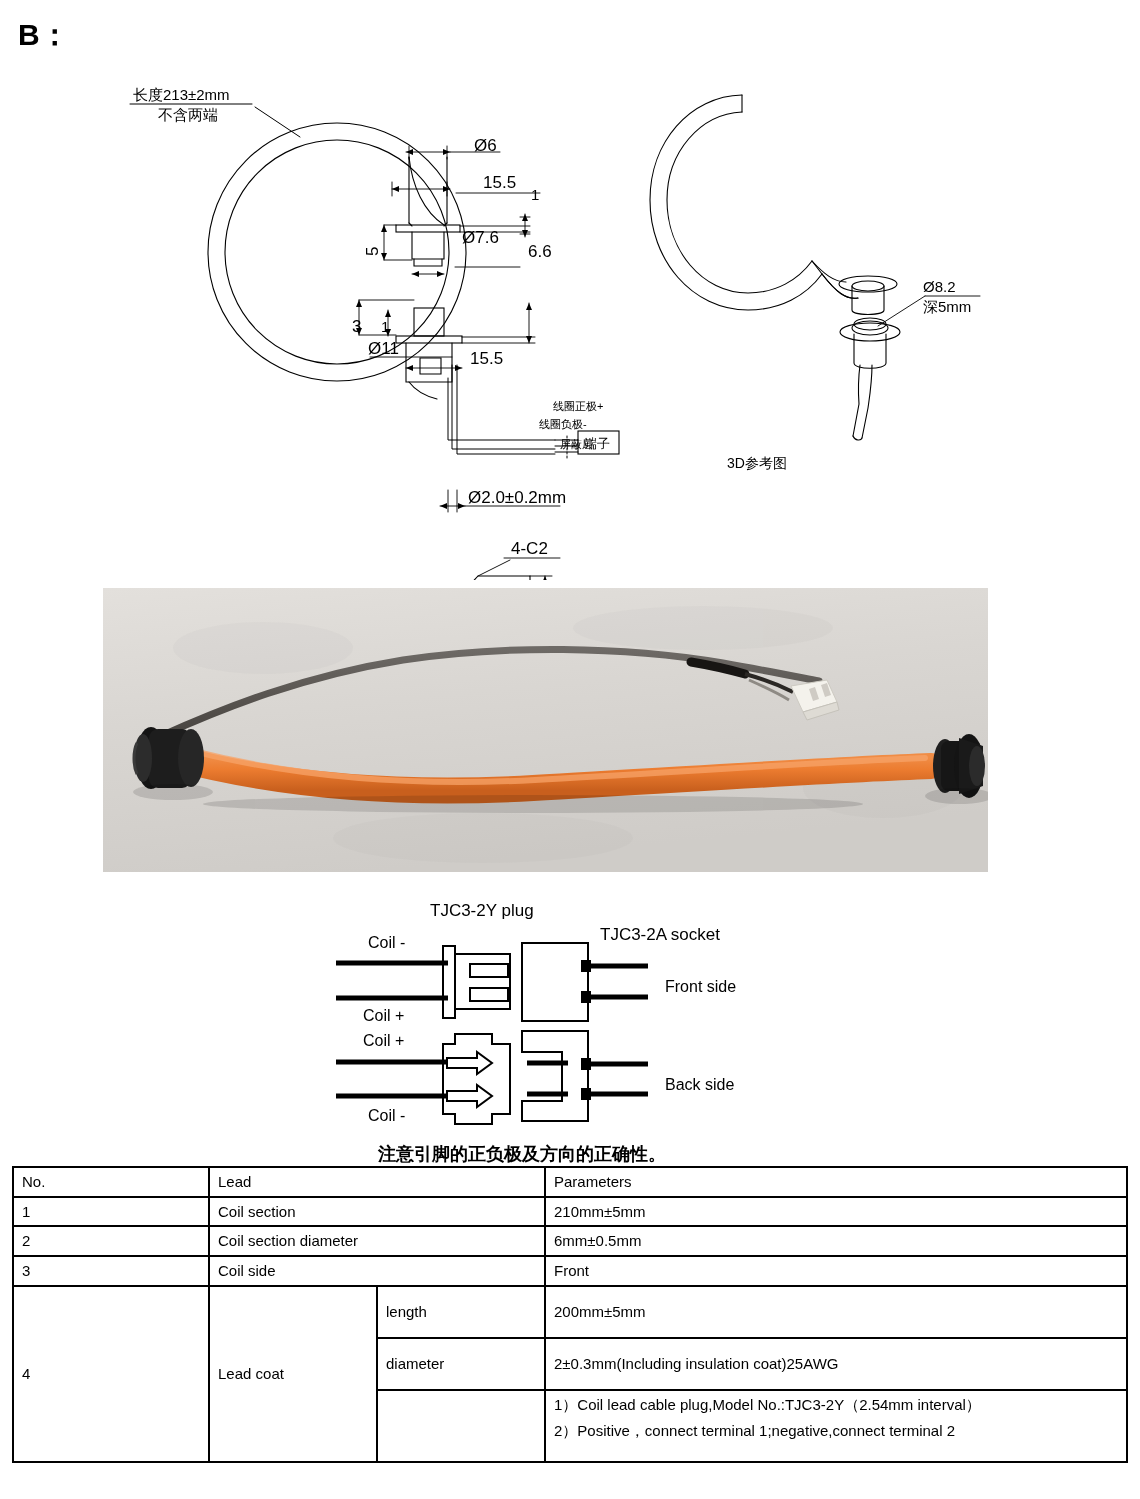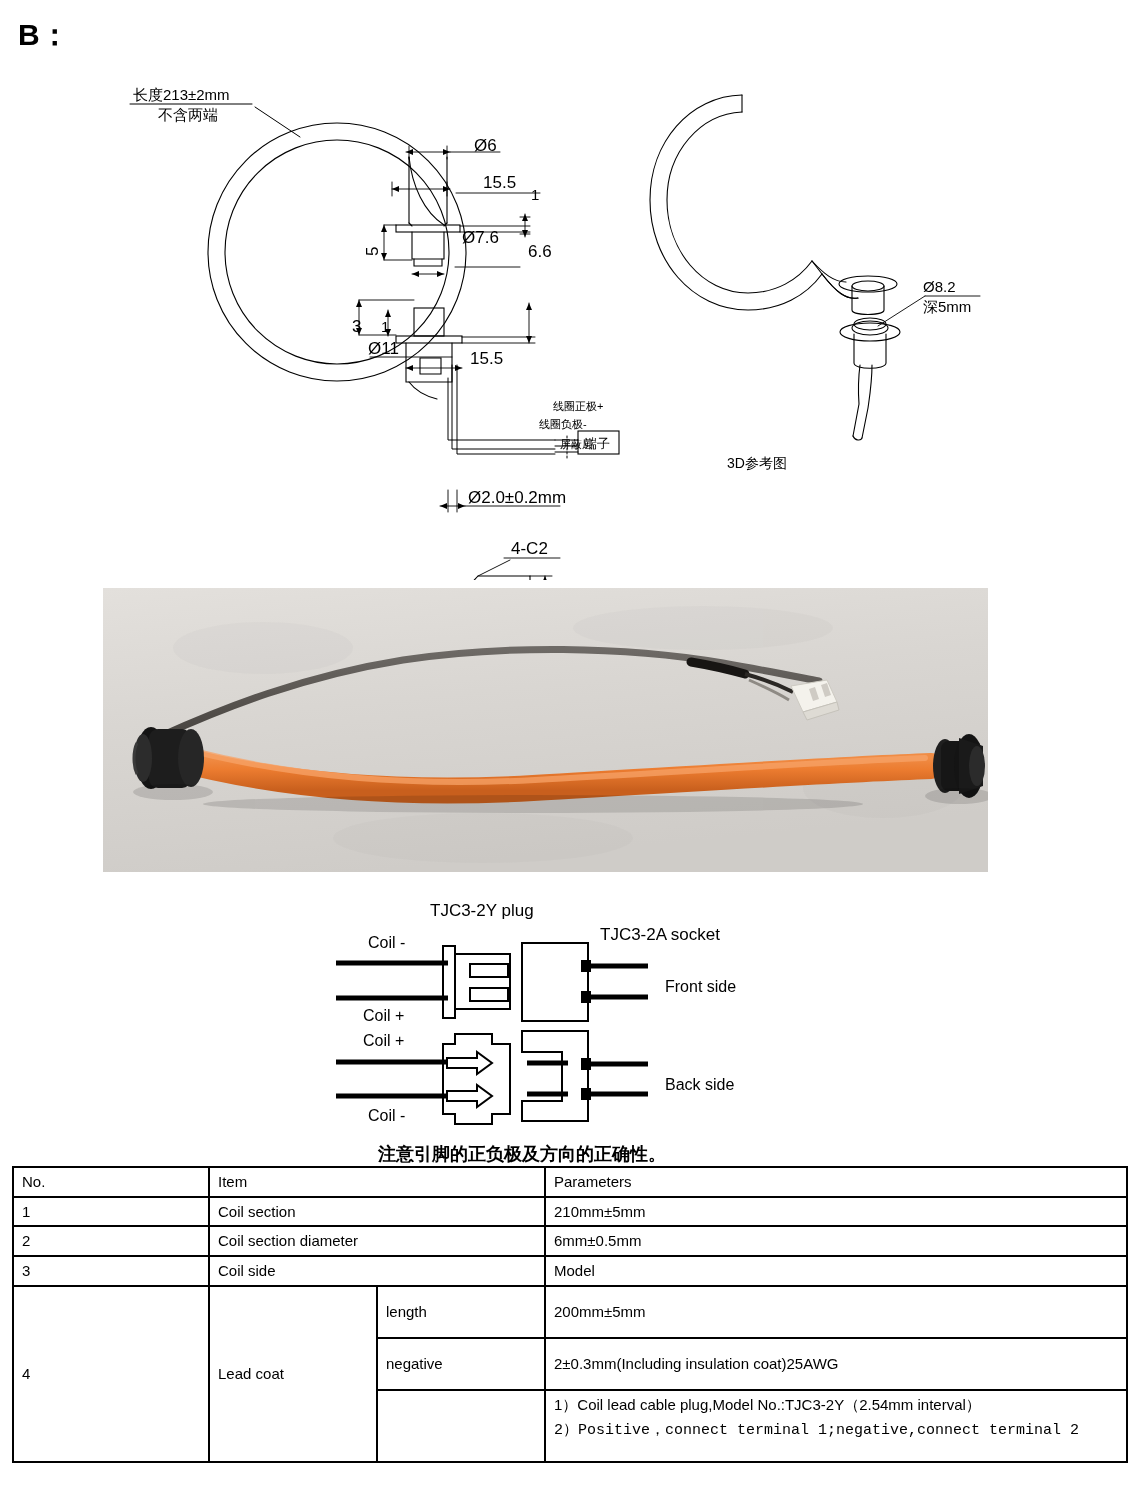"Item" td { text: Item -> Lead }
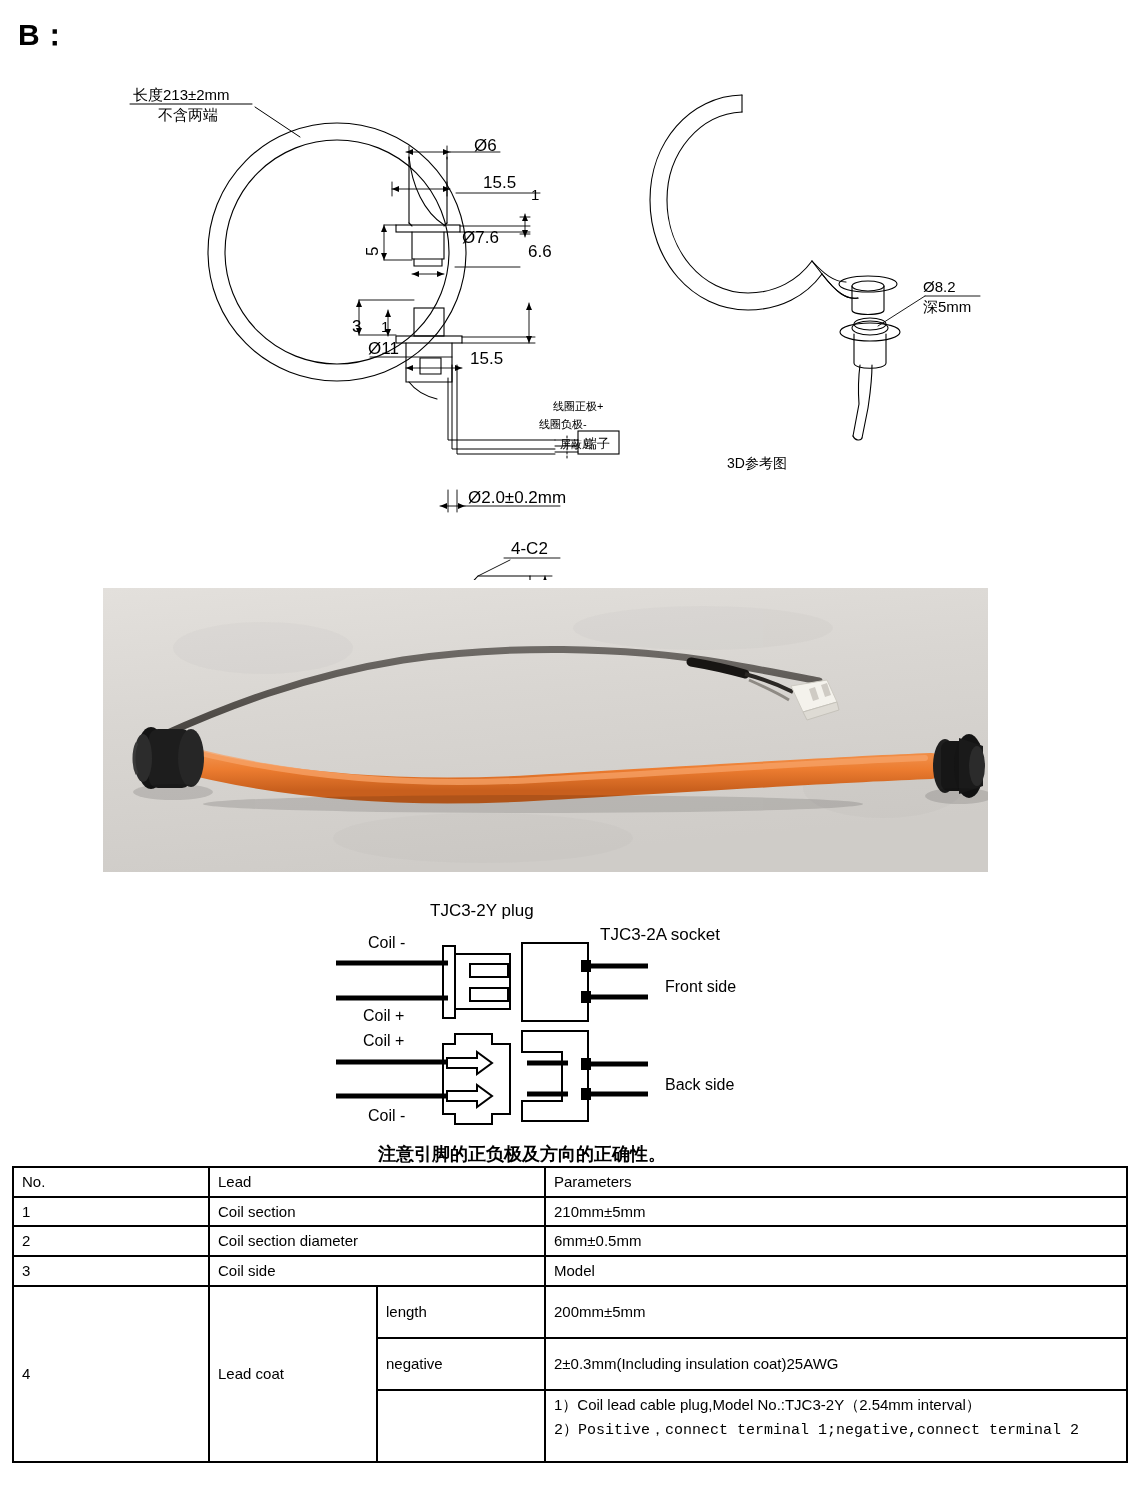"Model" td { text: Model -> Front }
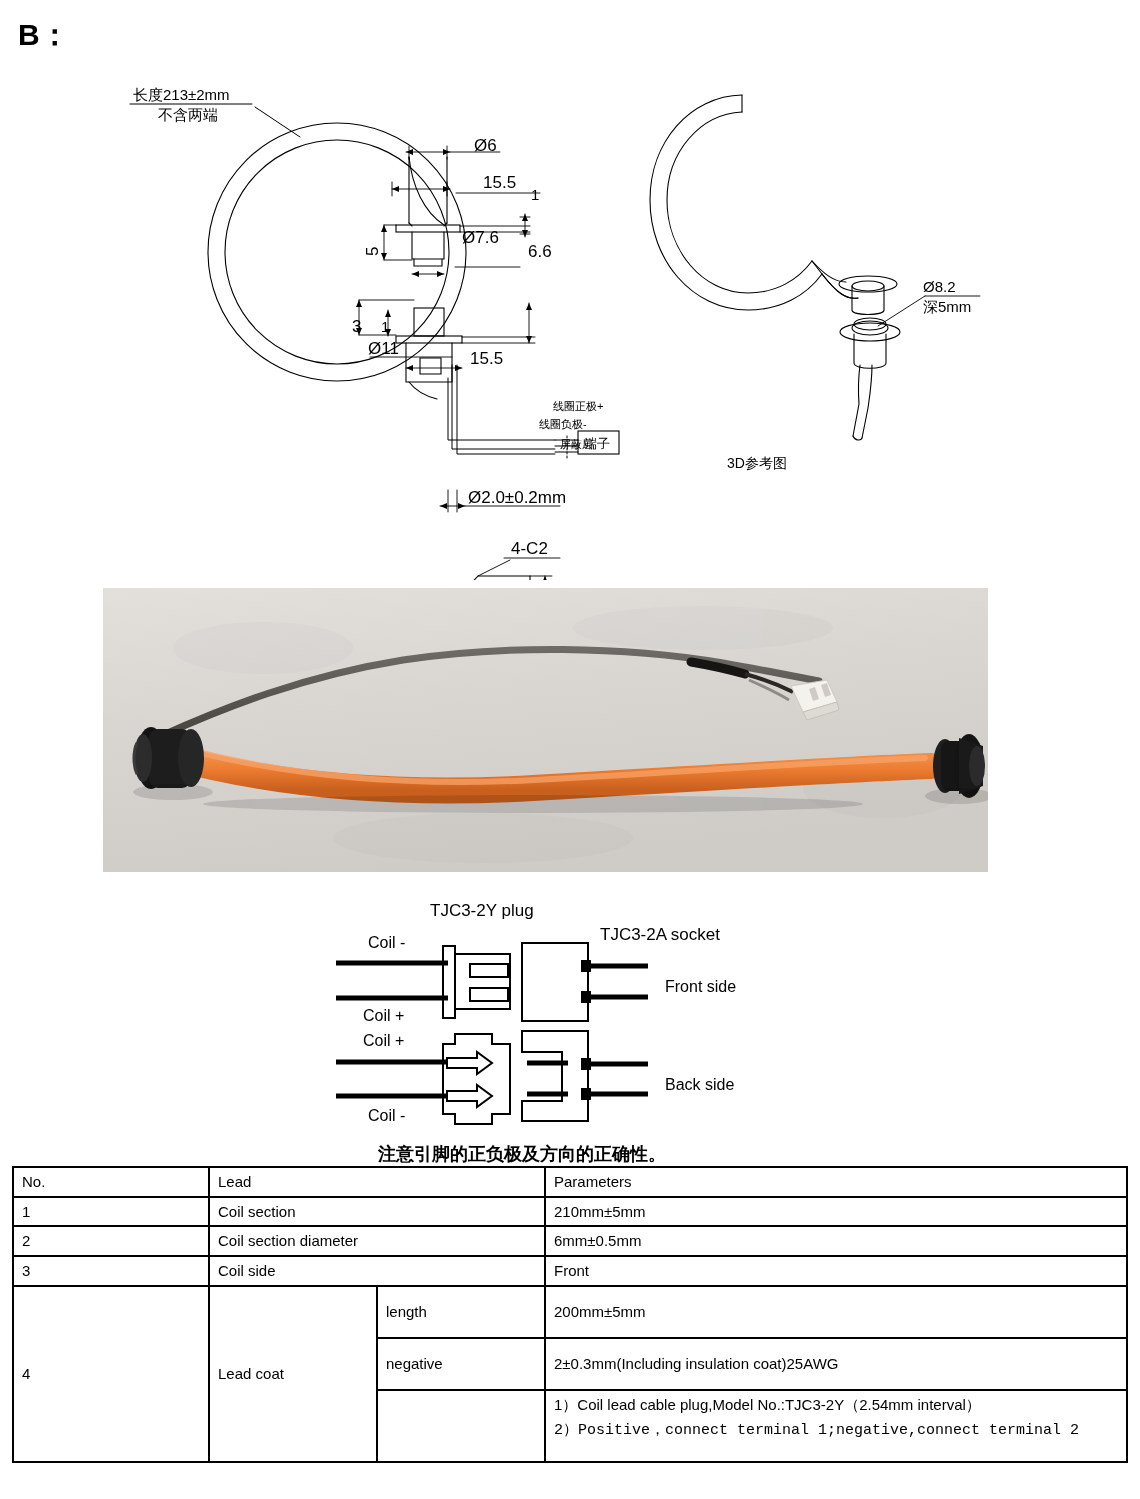"negative" td.cell-tall { text: negative -> diameter }
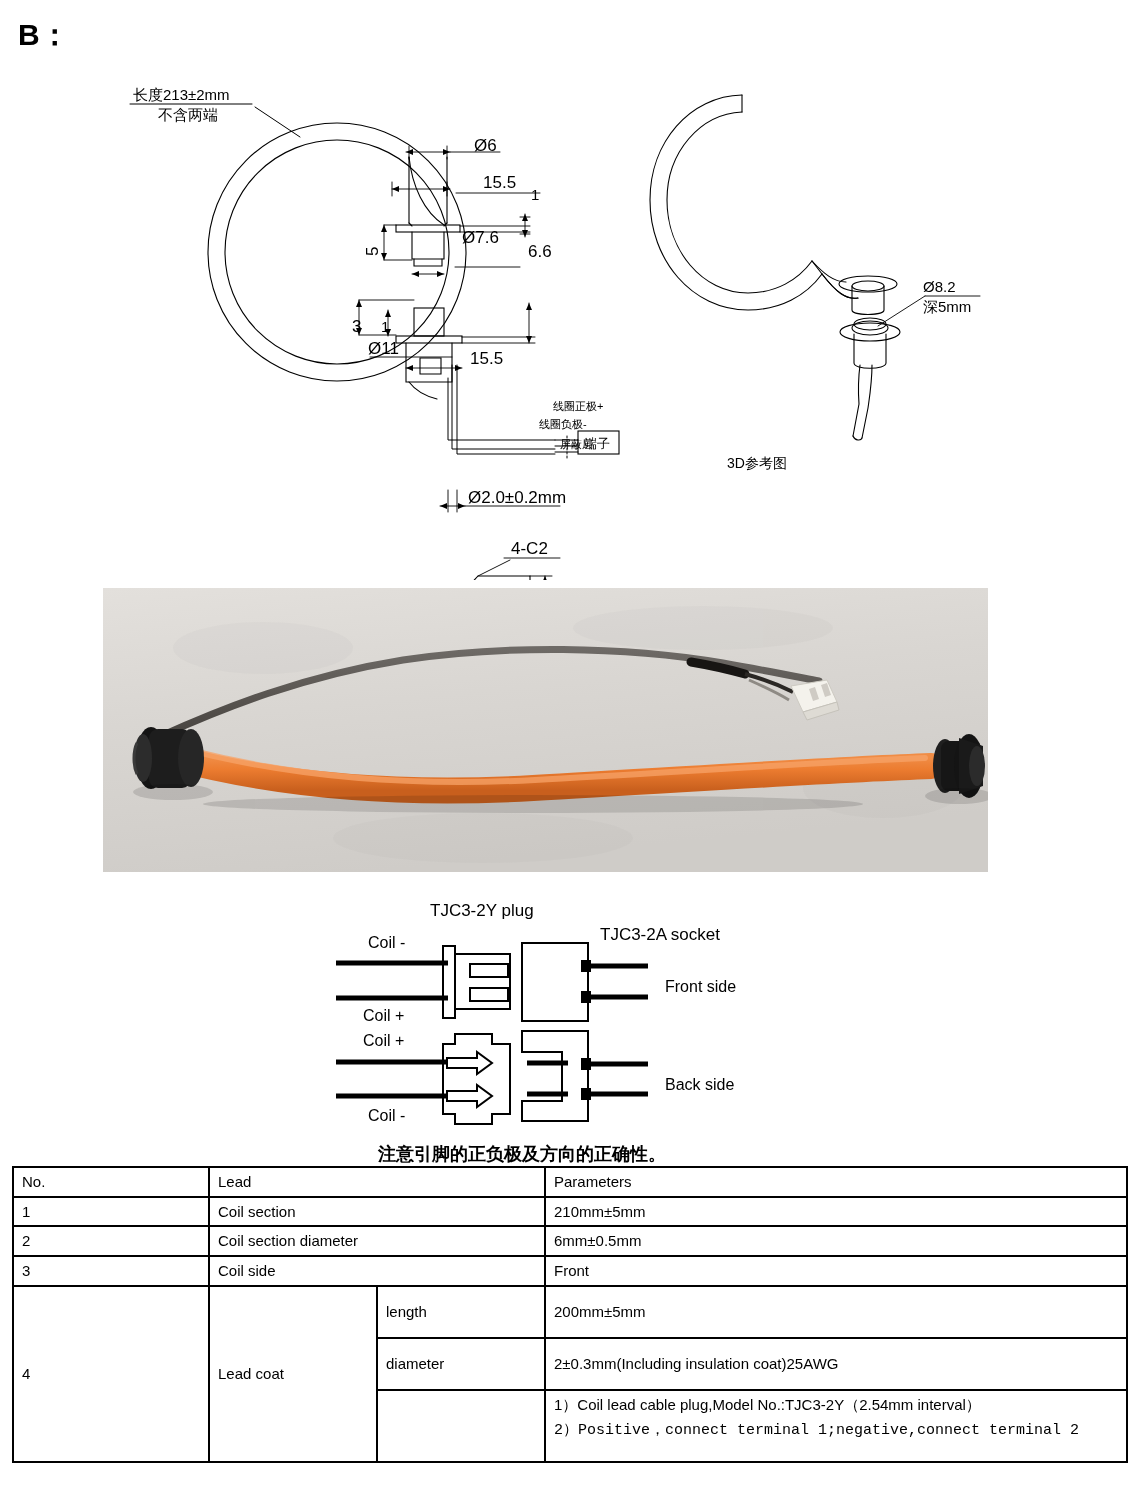"2）Positive，connect terminal" .notes-cell p:last-child { font-family: Liberation Mono, monospace -> none }
